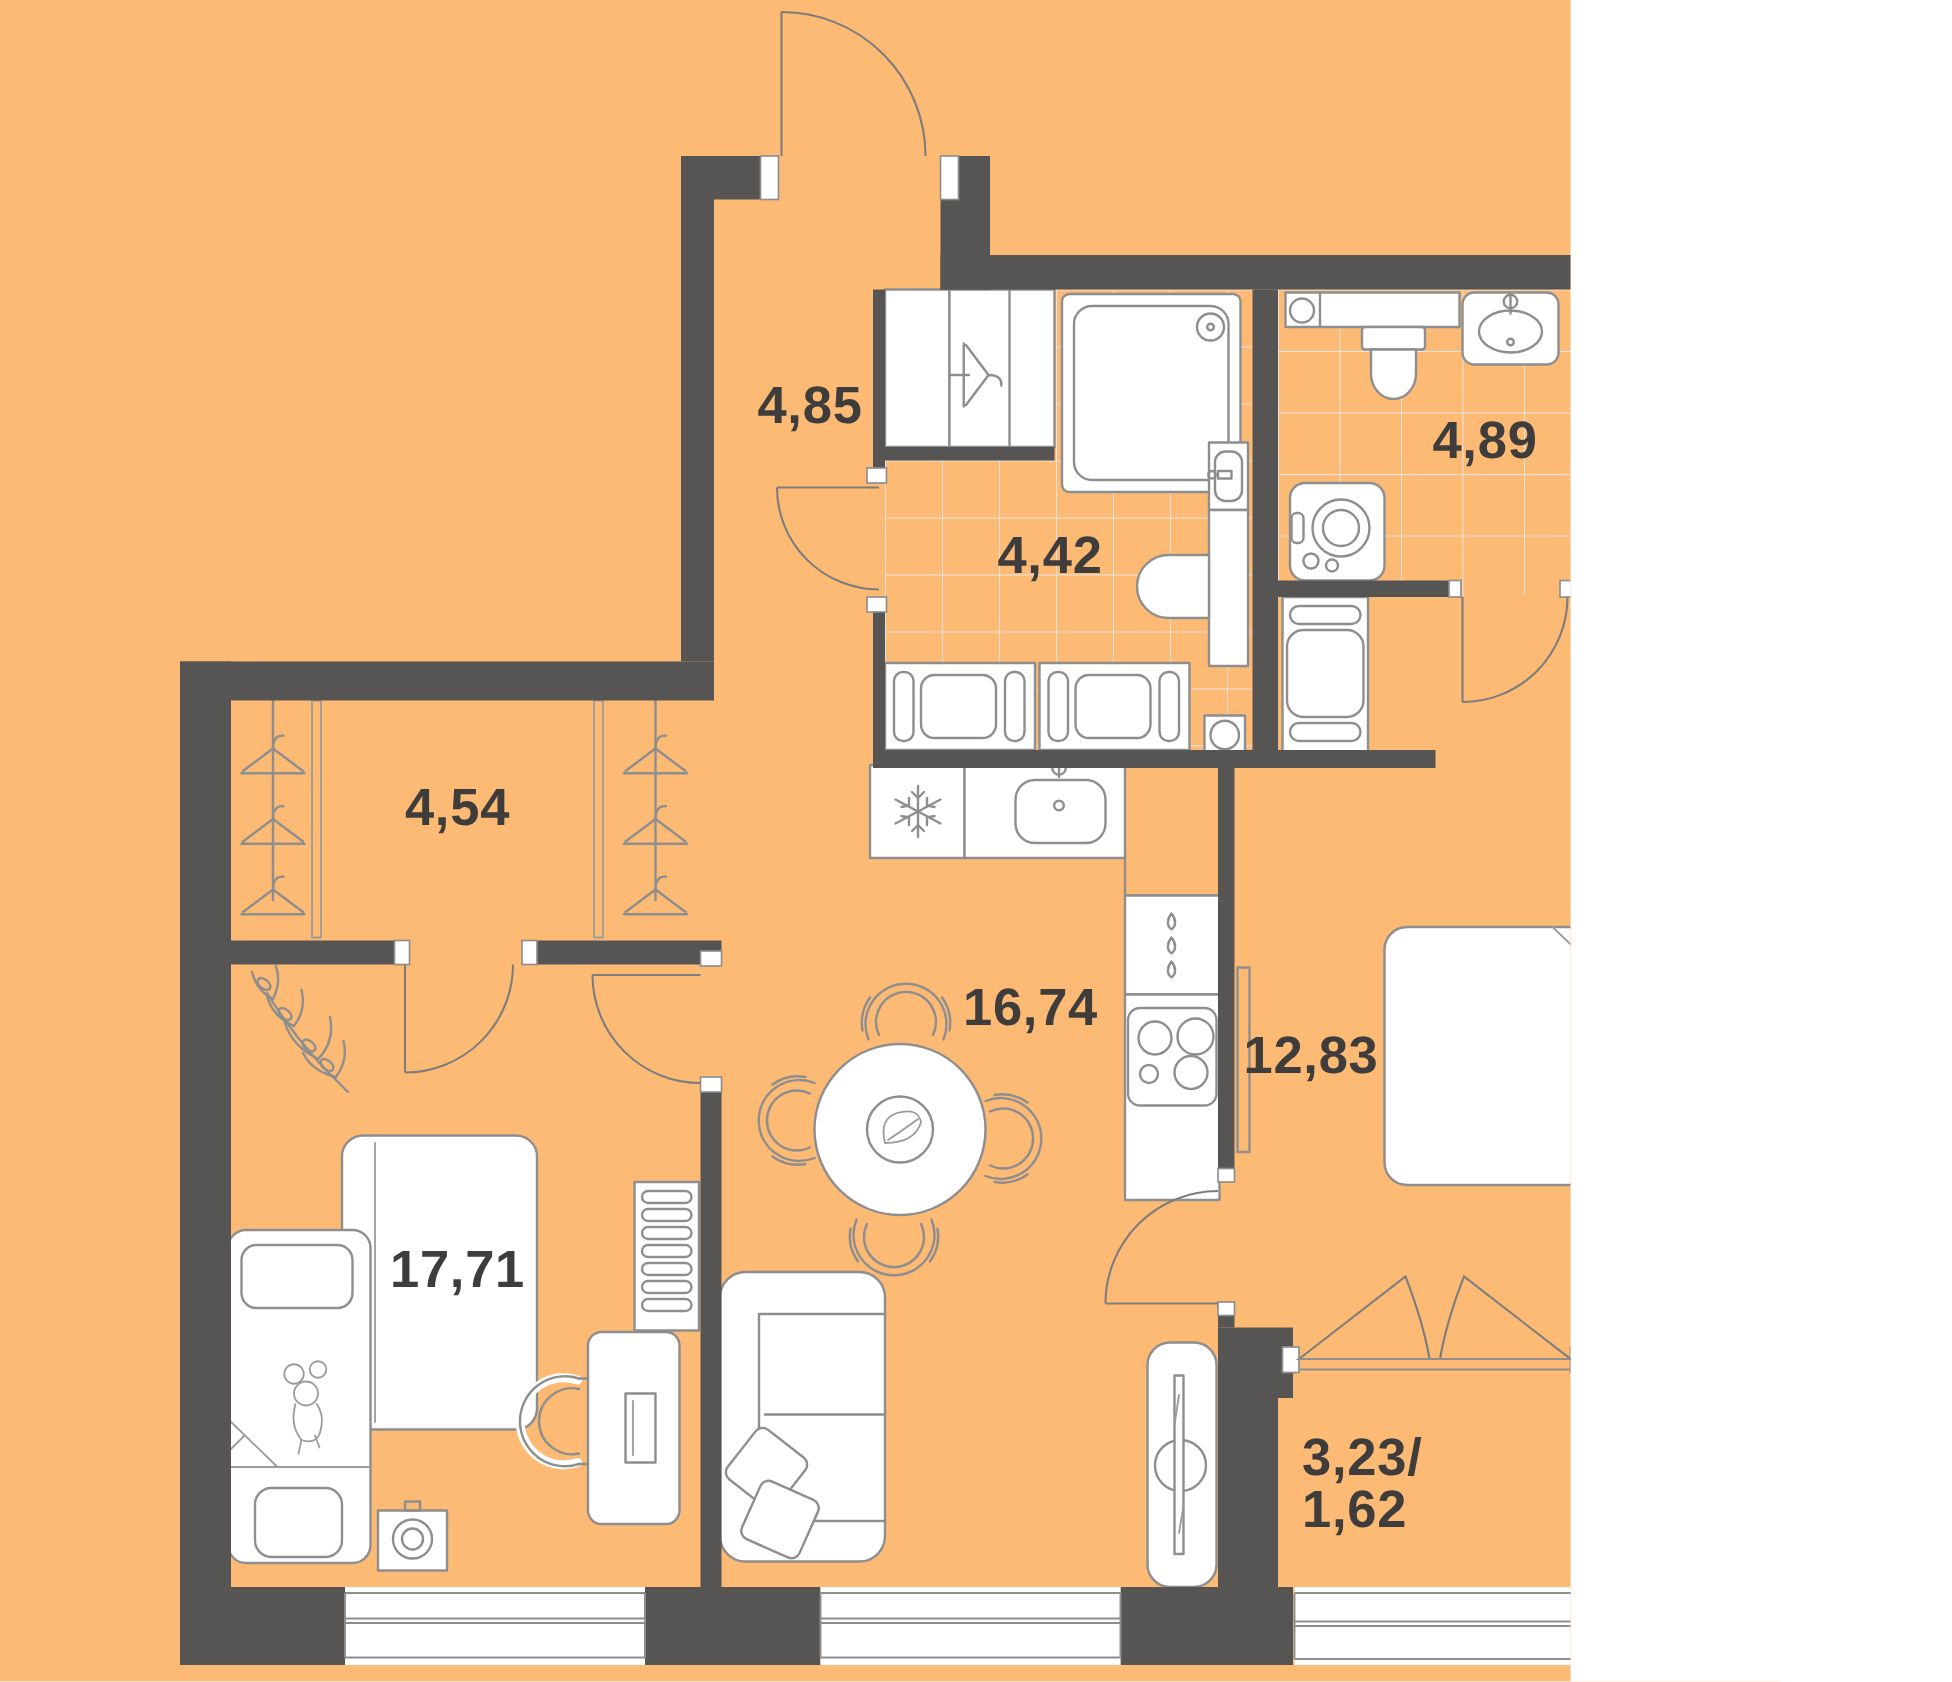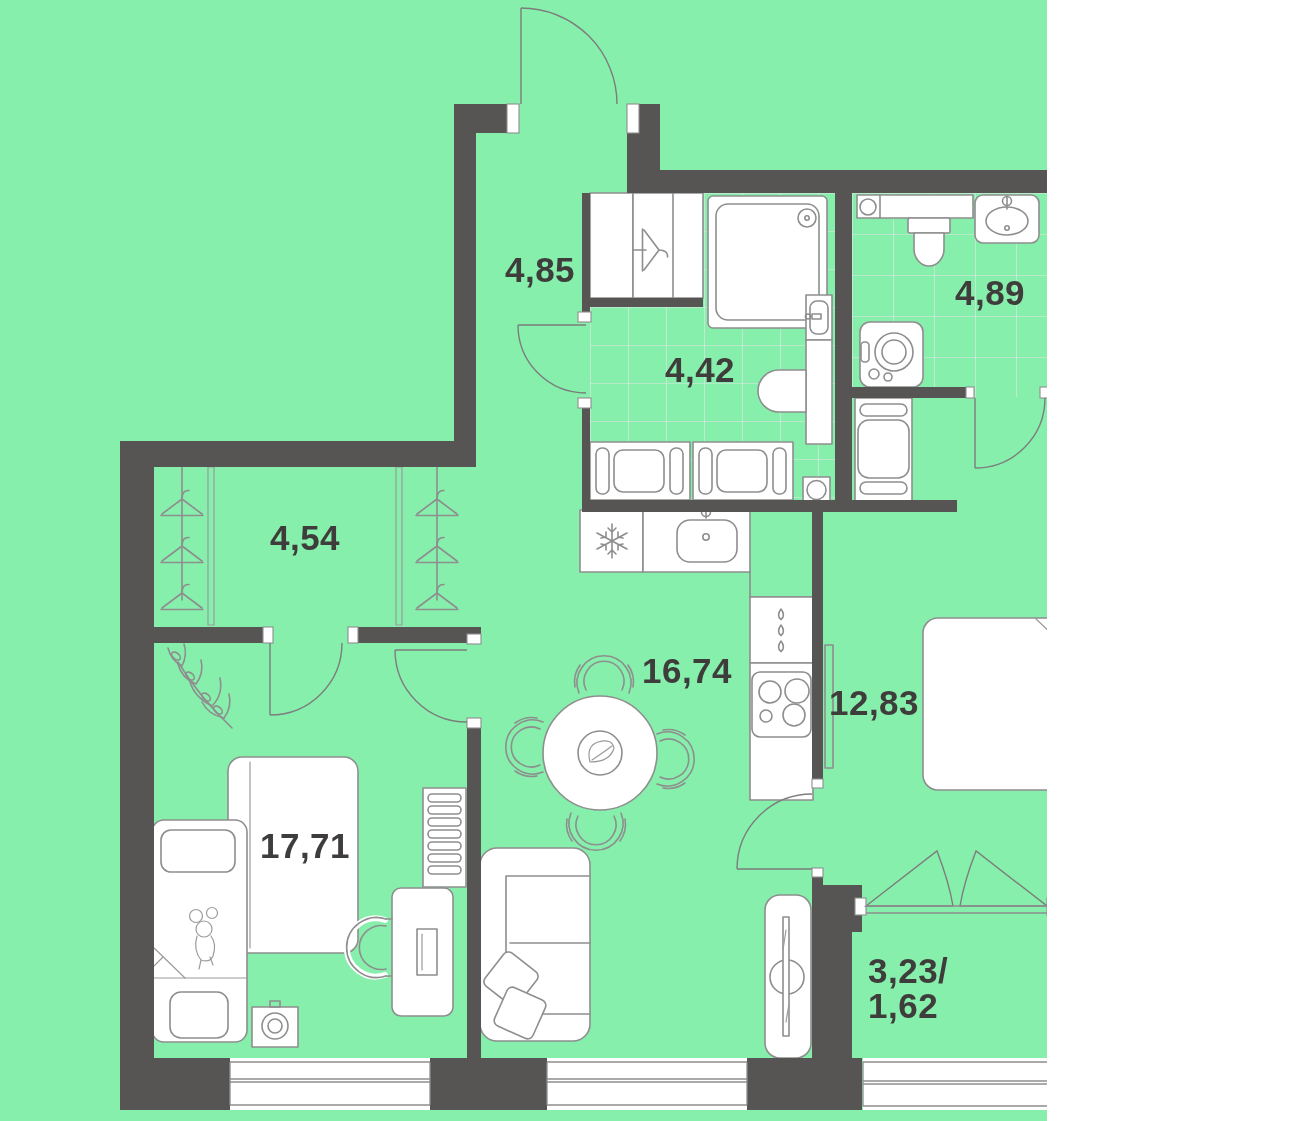"4,85" .canvas { background: #86efac -> #fdba74 }
